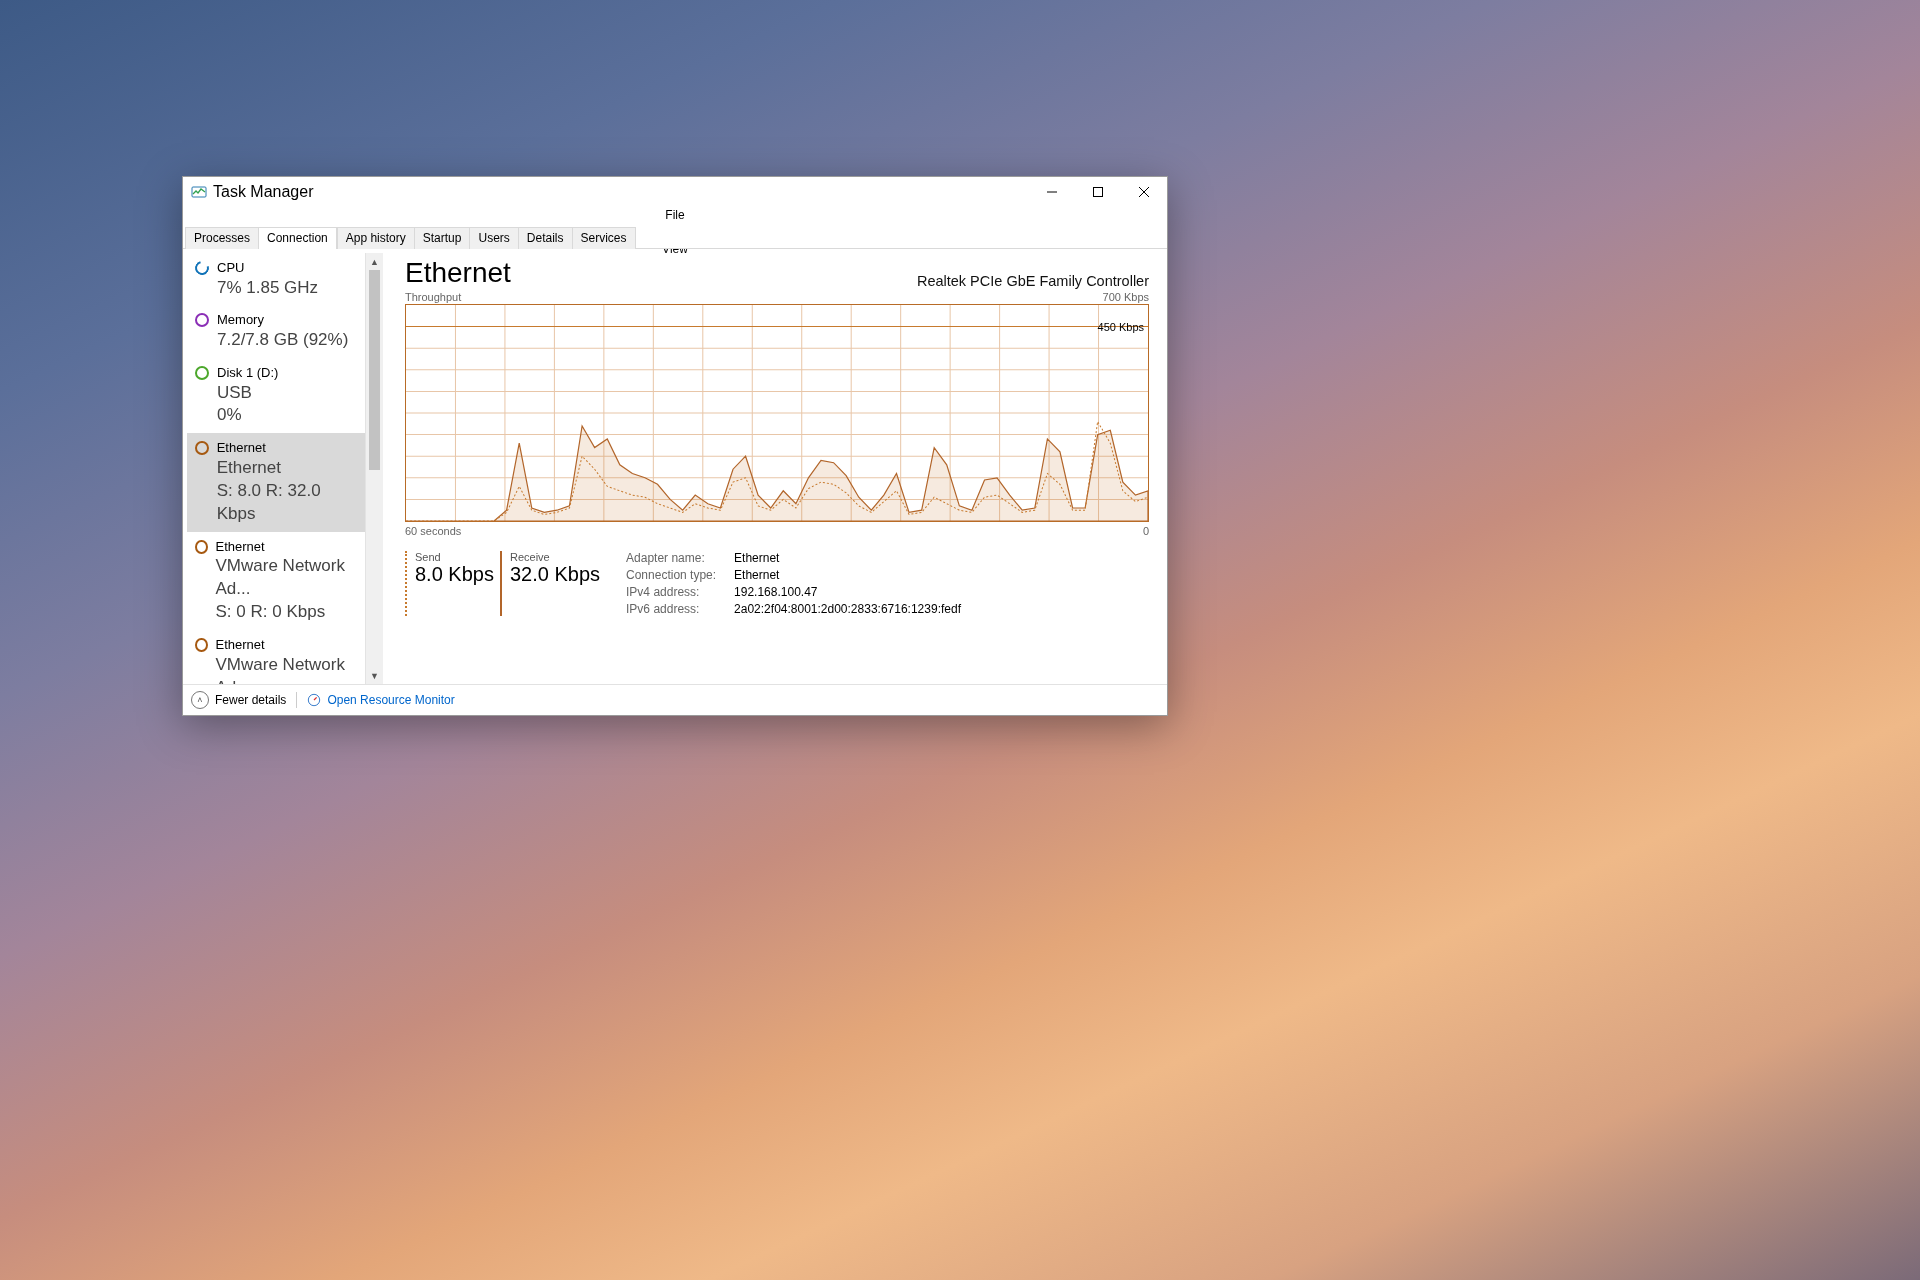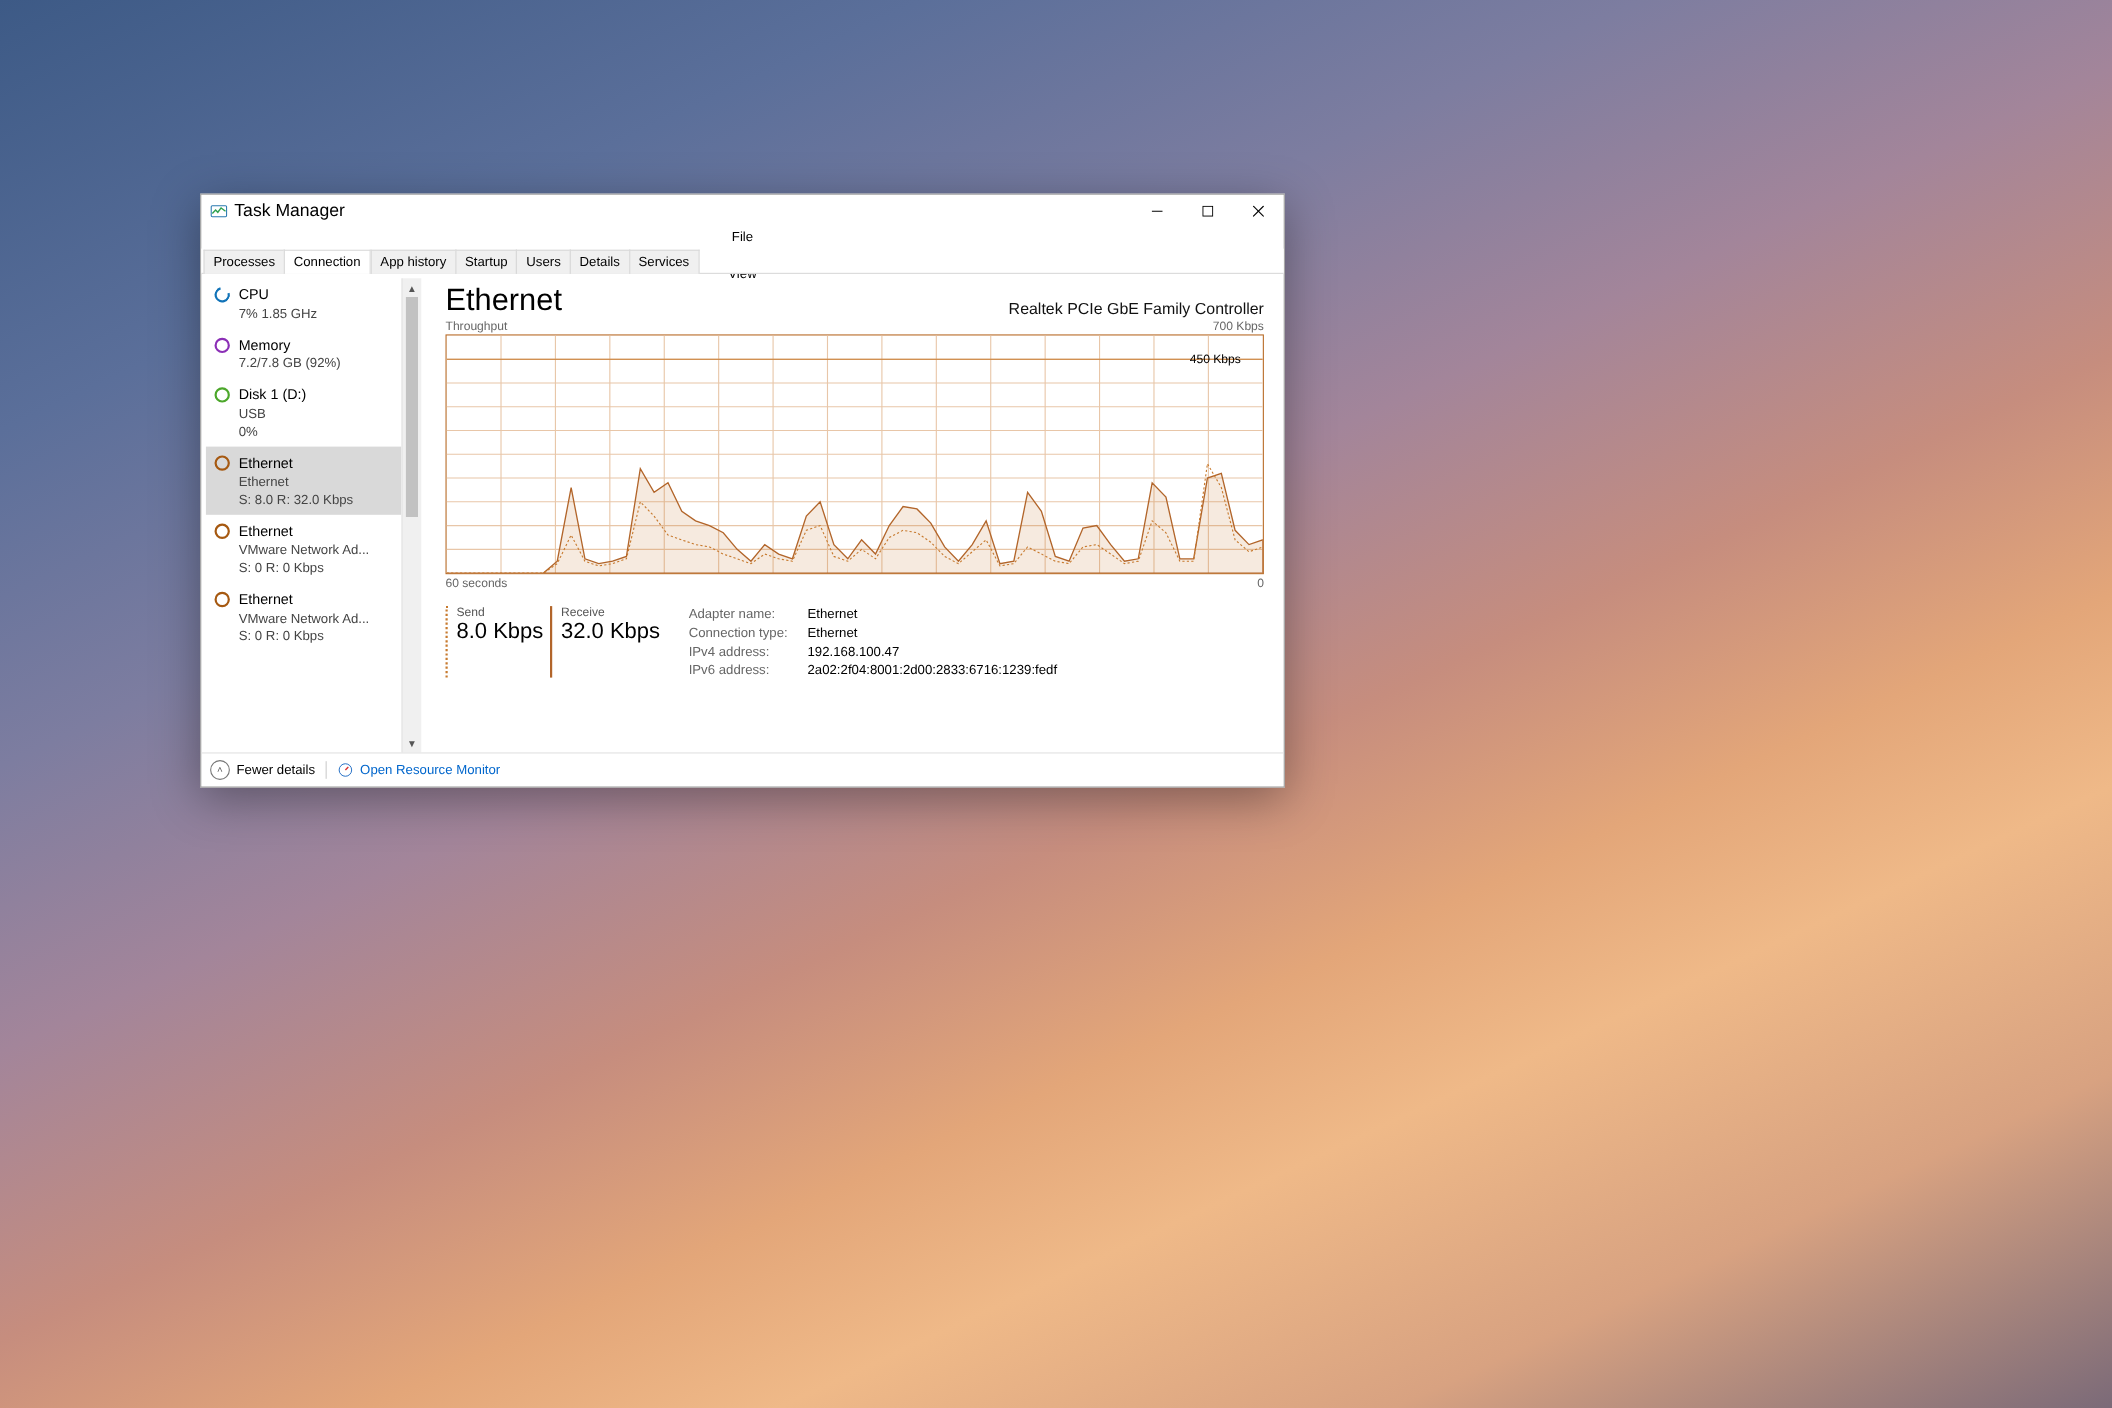"7% 1.85 GHz" .ssub { font-size: 12px -> 17px }
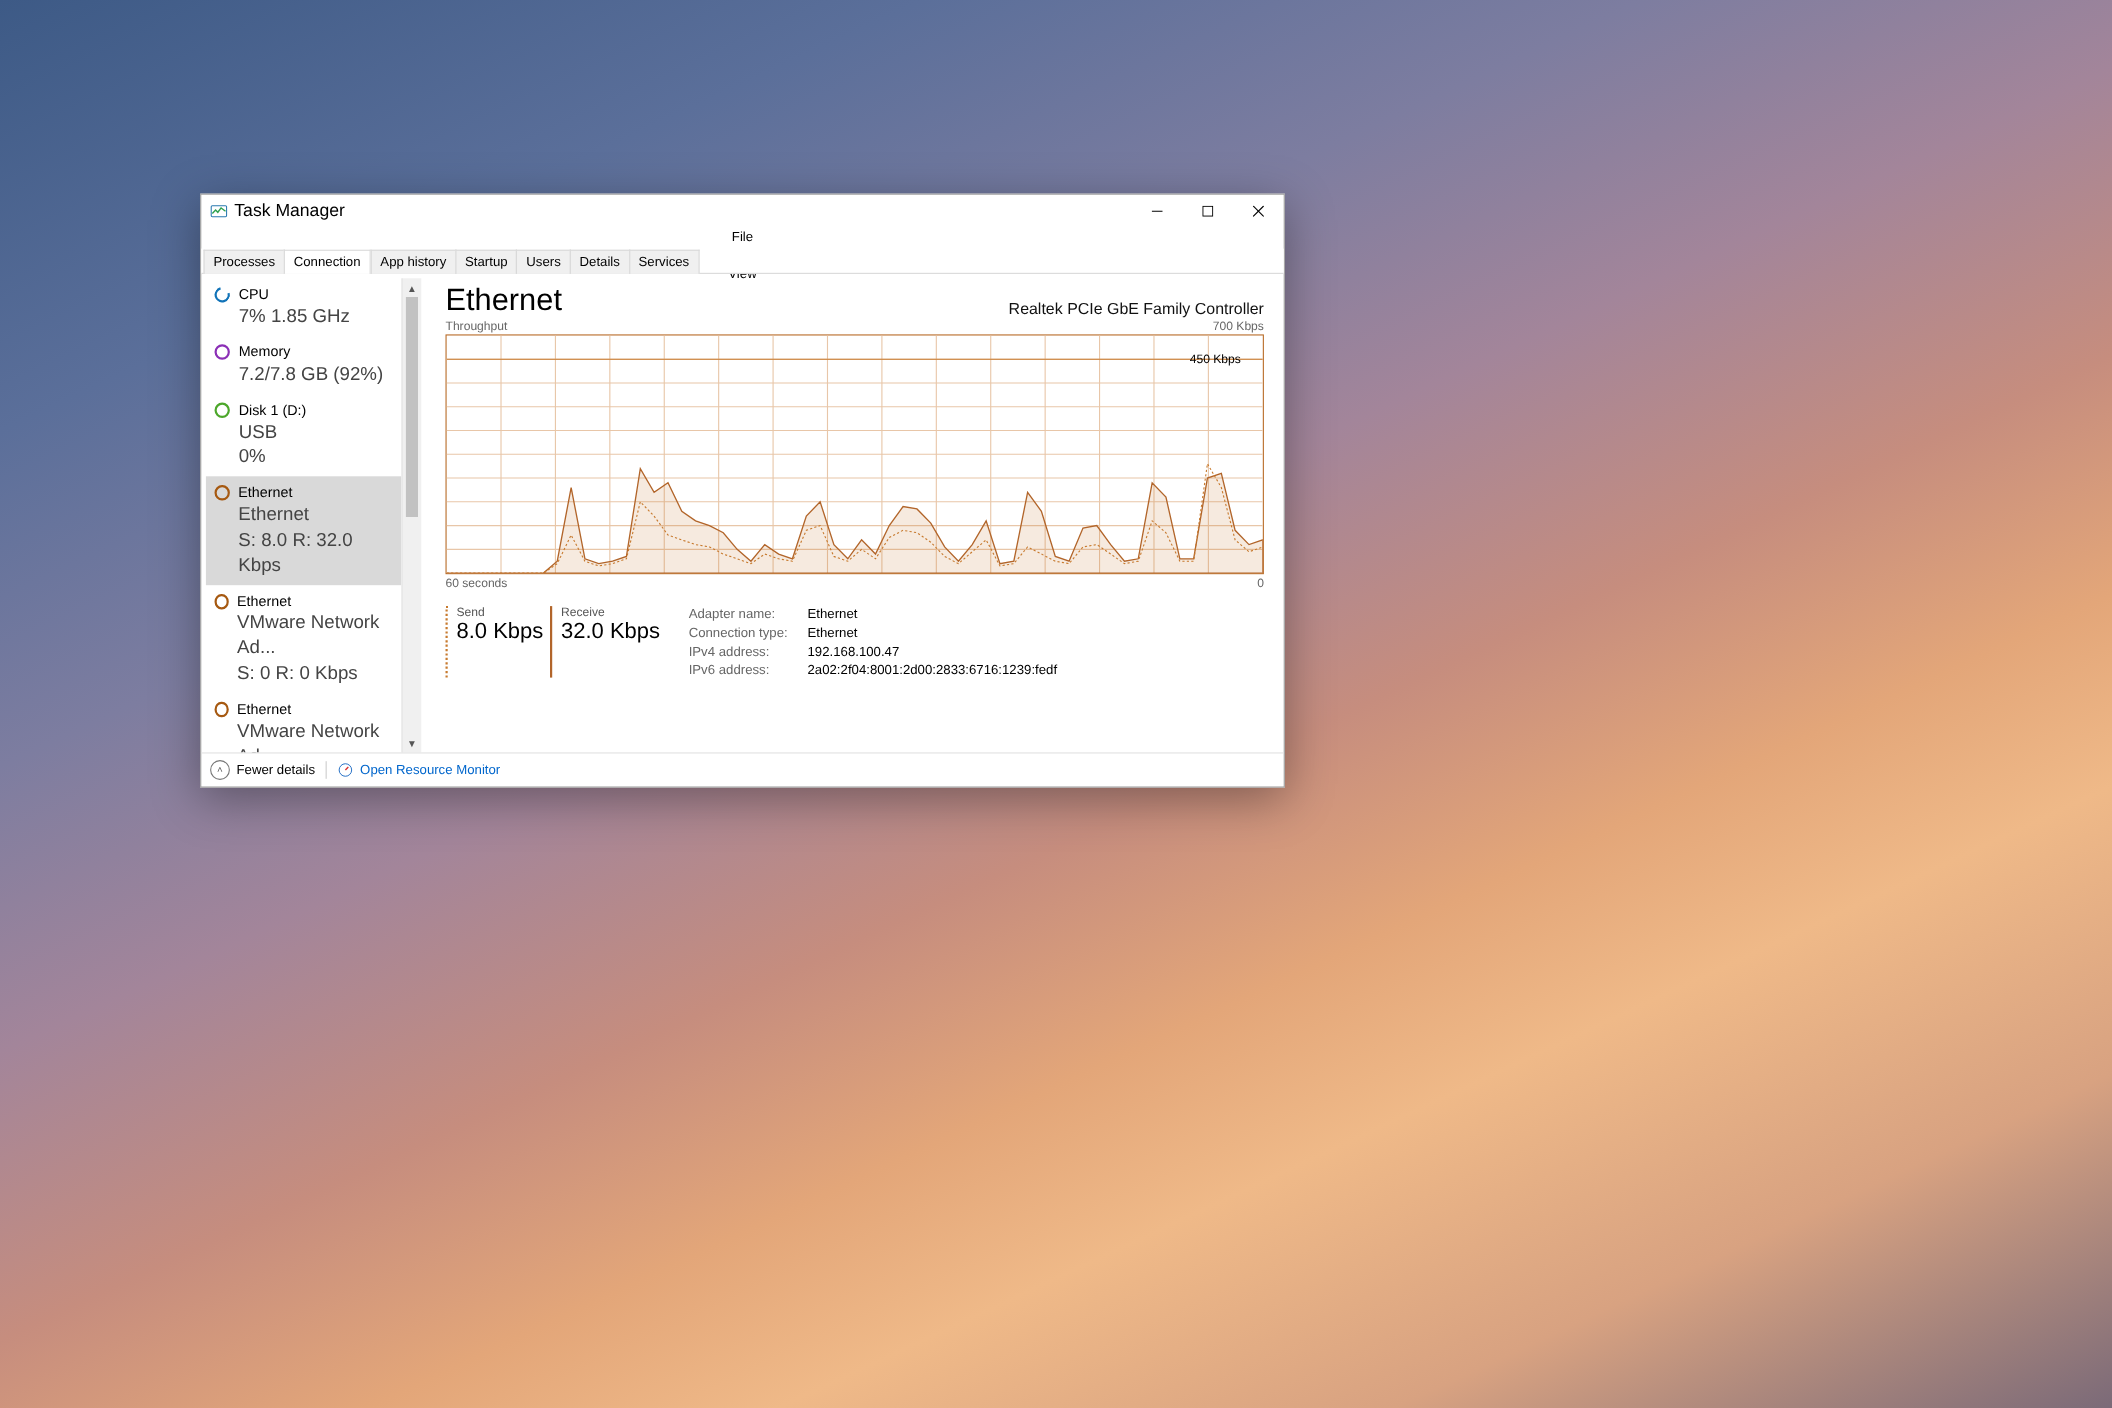"450 Kbps" span.marker-text { right: 20px -> 4px }
